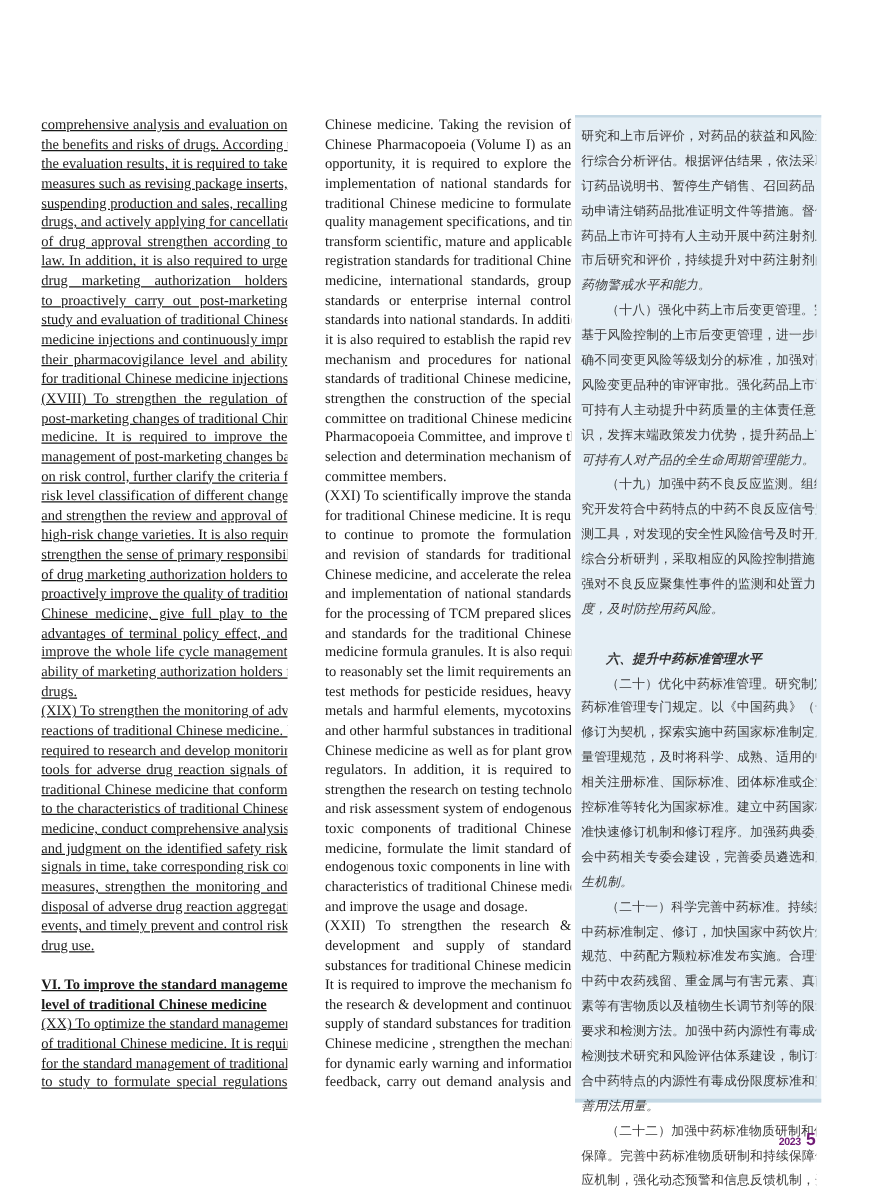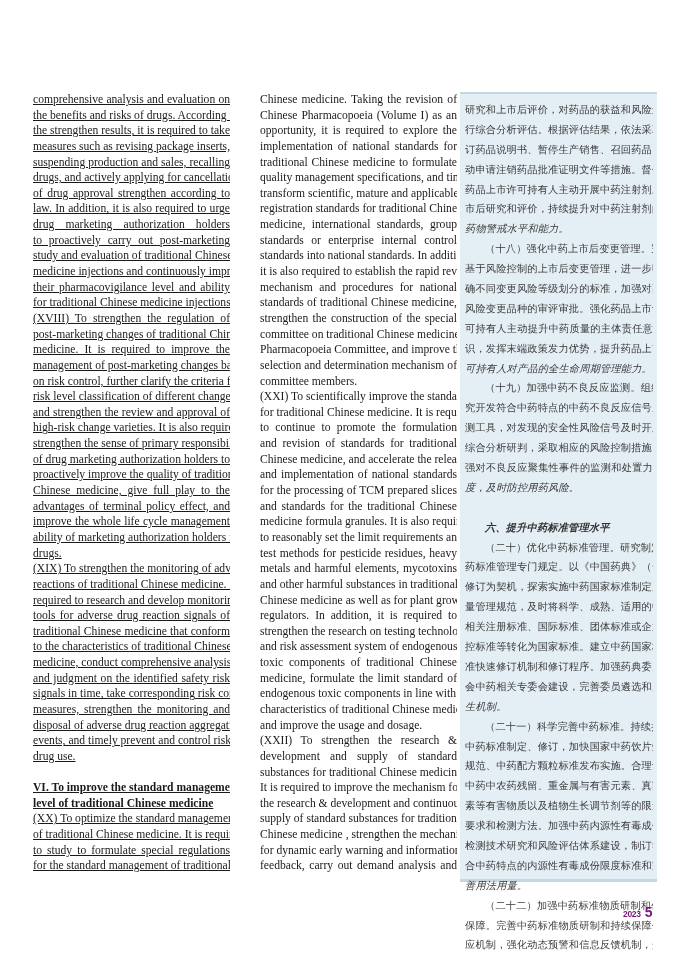"the strengthen results, it is" div.en-line { text: strengthen -> evaluation }
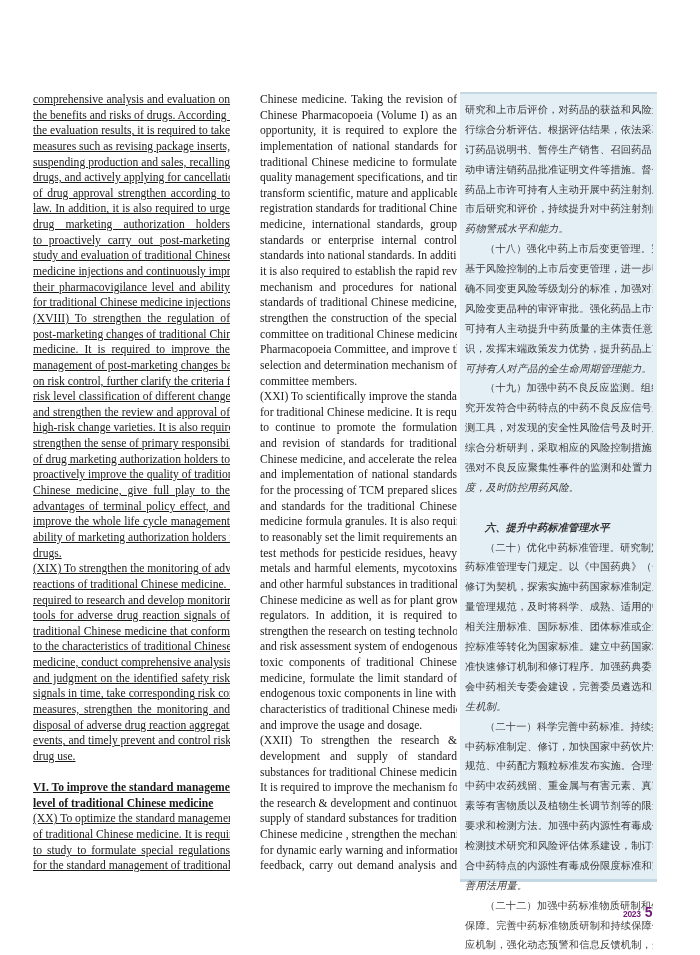"to study to formulate special" div.en-line { order: before "for the standard management of" -> after "for the standard management of" }
